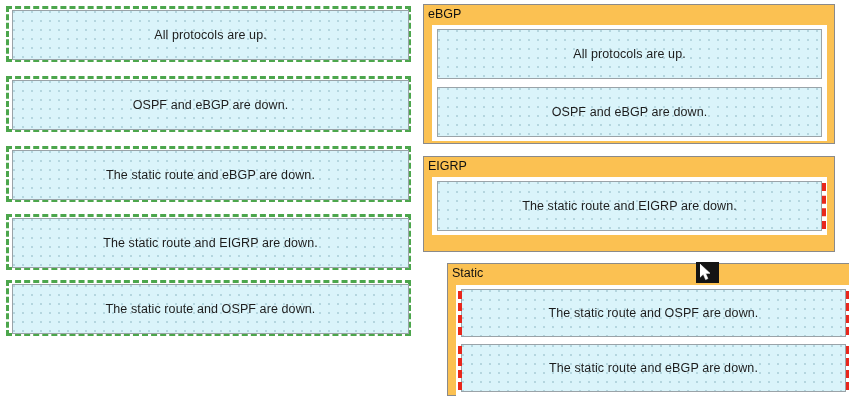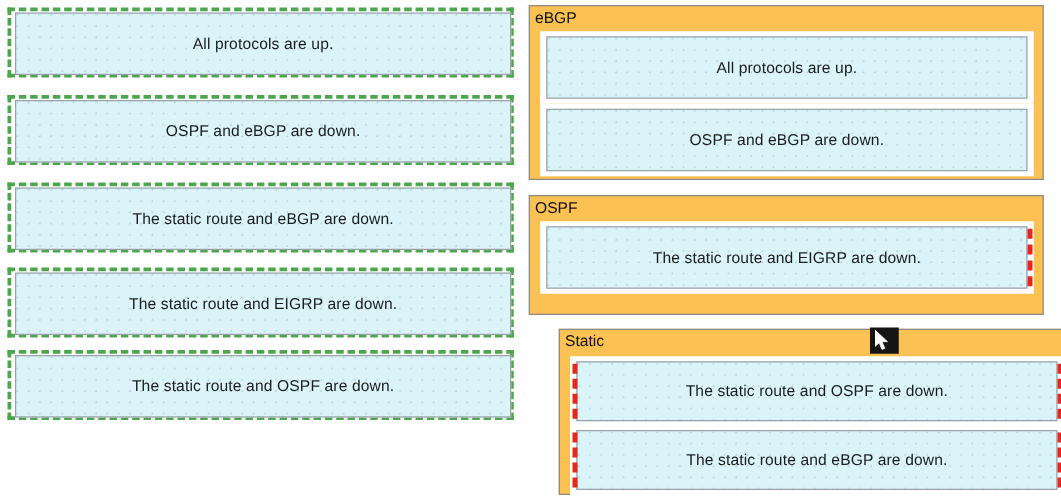"OSPF" div.panel-title { text: OSPF -> EIGRP }
